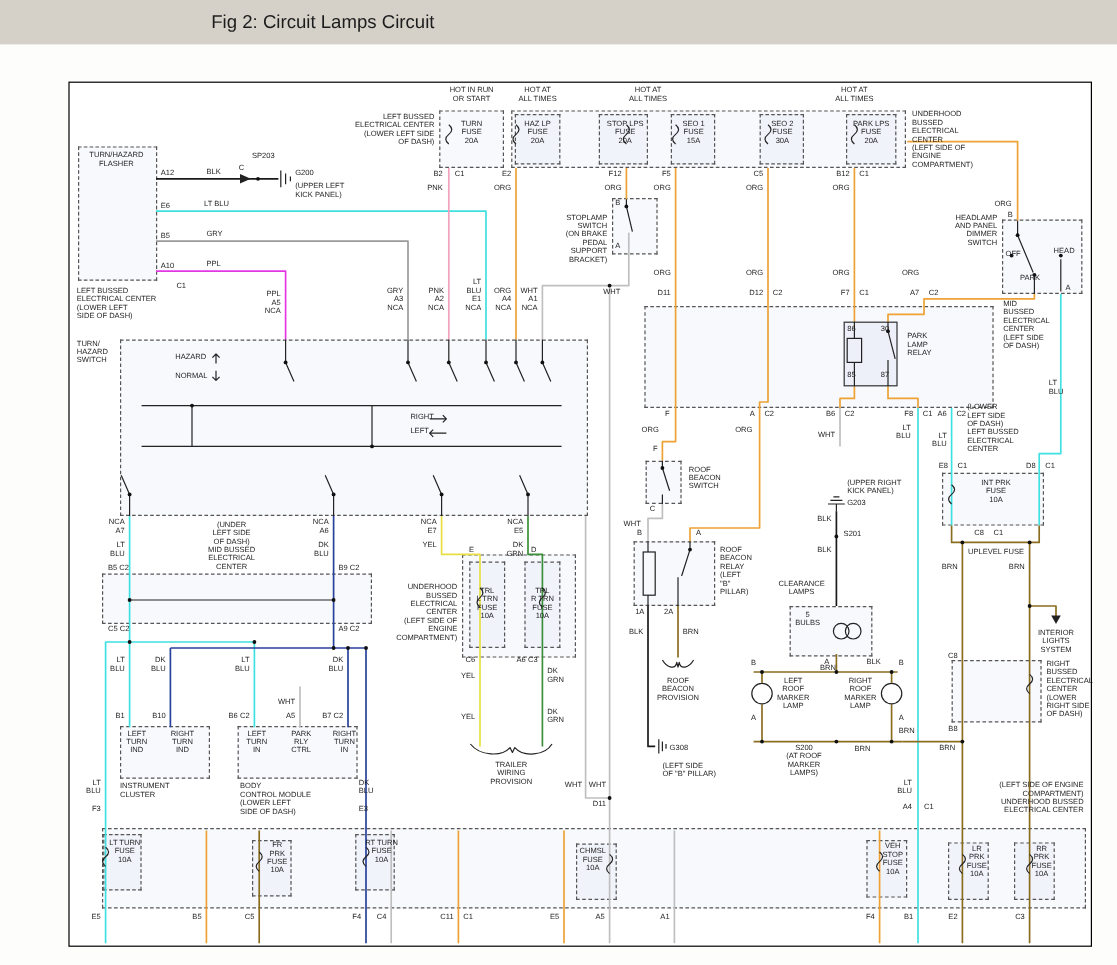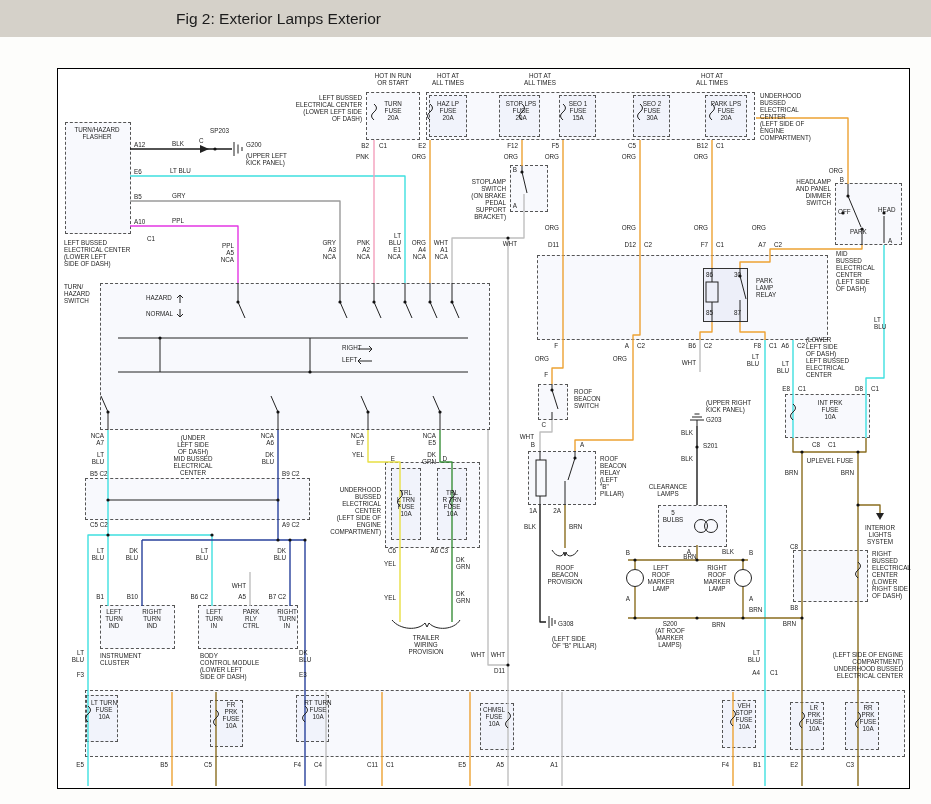"Fig 2: Exterior Lamps Exterior" span { text: Exterior Lamps Exterior -> Circuit Lamps Circuit }
